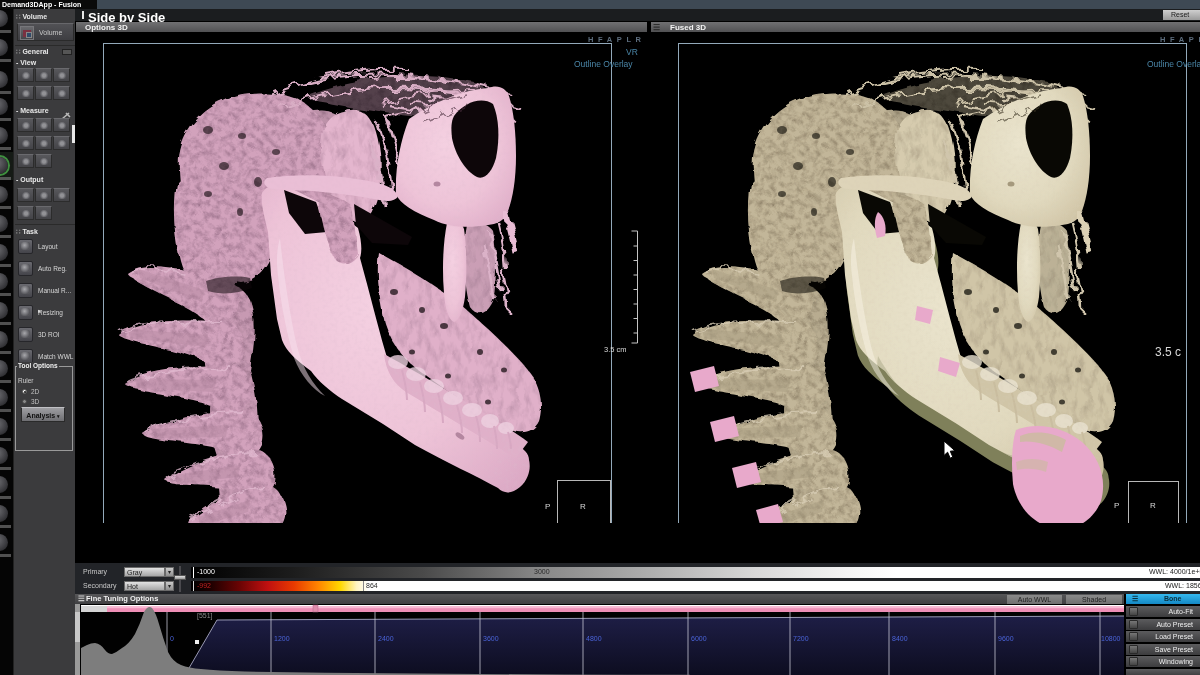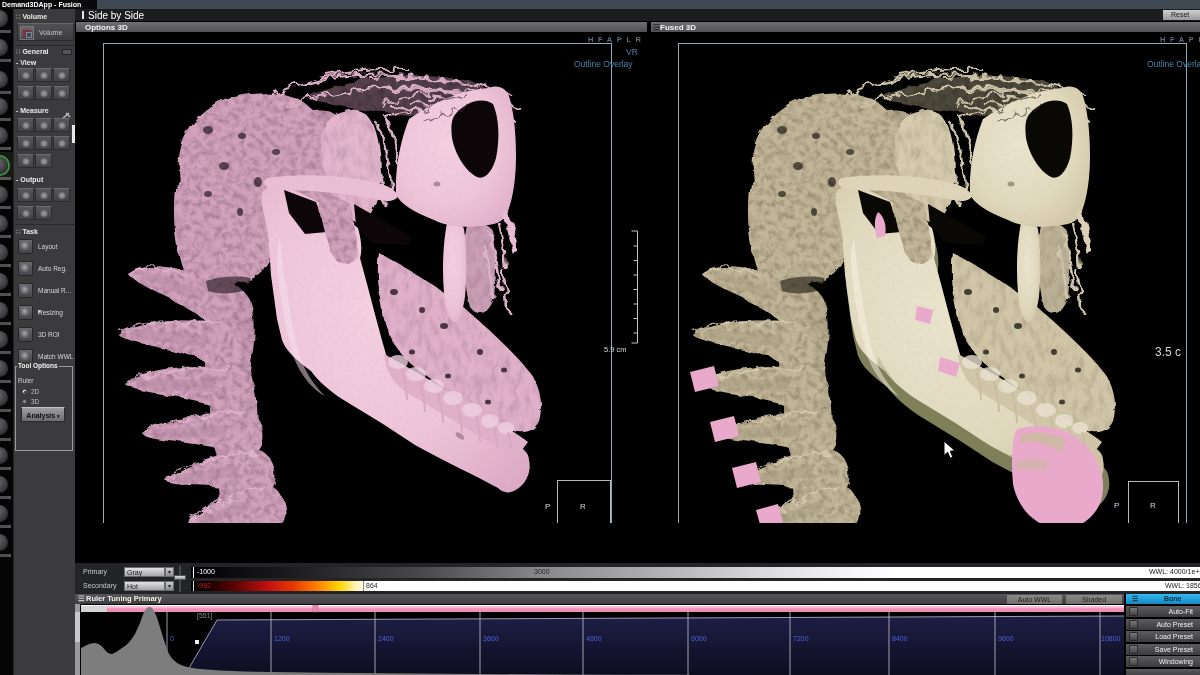"Side by Side" span { font-size: 10px -> 13px; font-weight: normal -> bold }
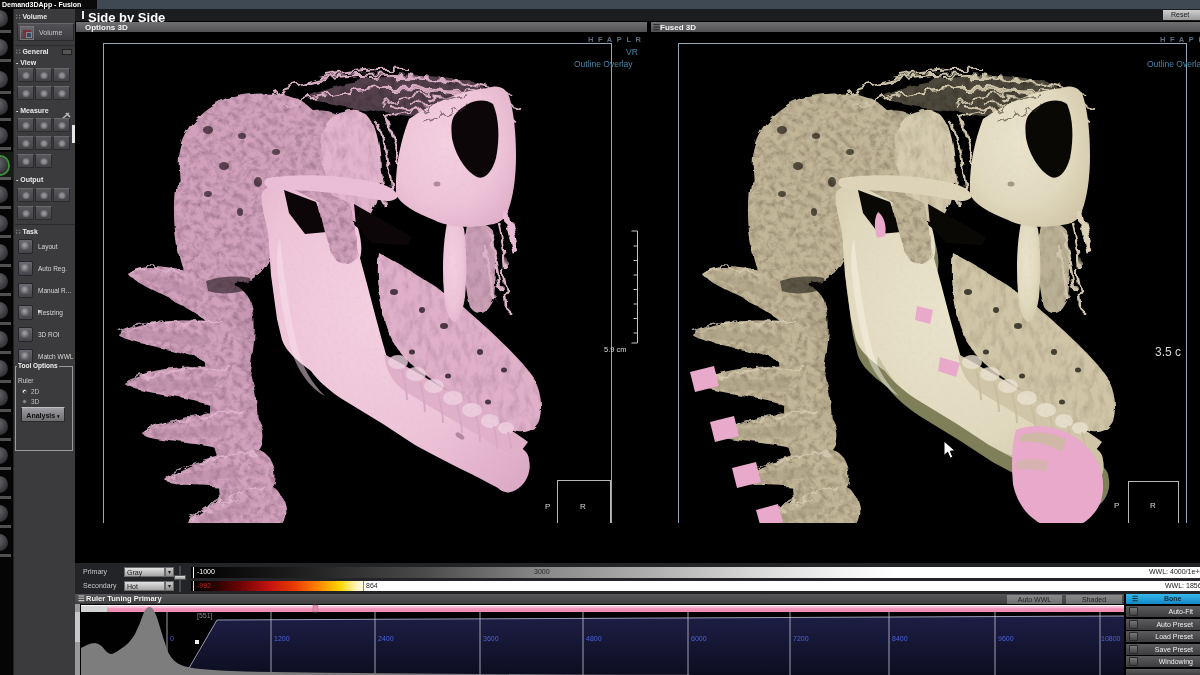"Fused 3D" span { padding-left: 9px -> 19px }
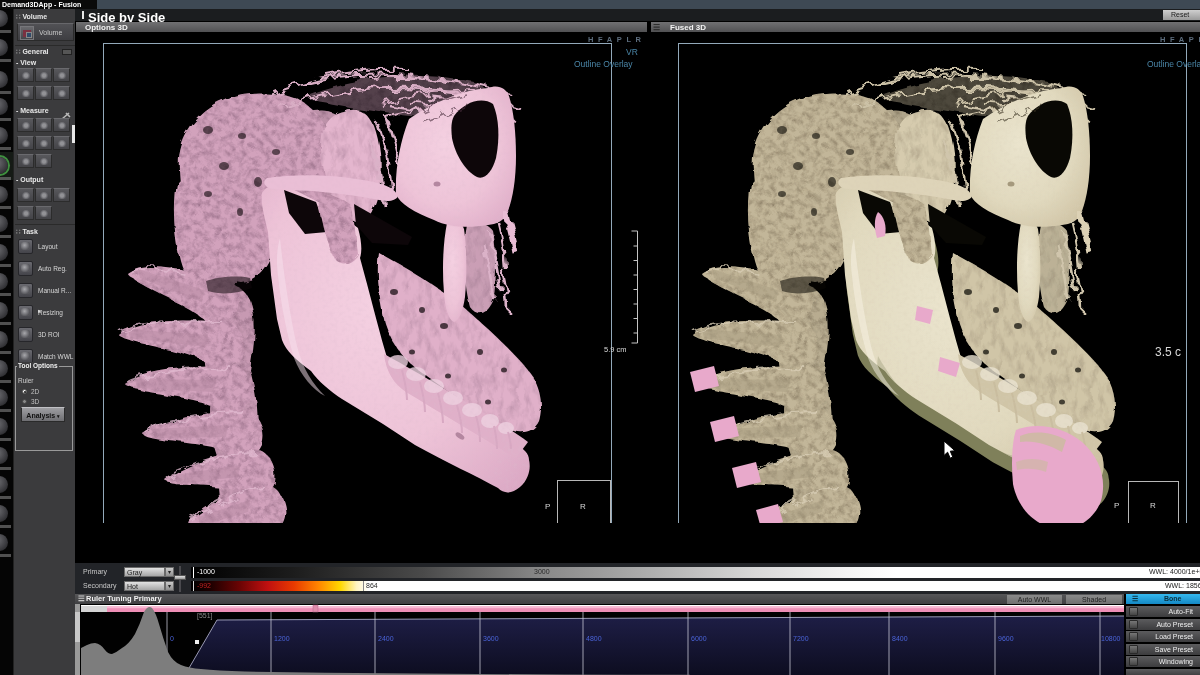"5.9 cm" div.octxt { text: 5.9 -> 3.5 }
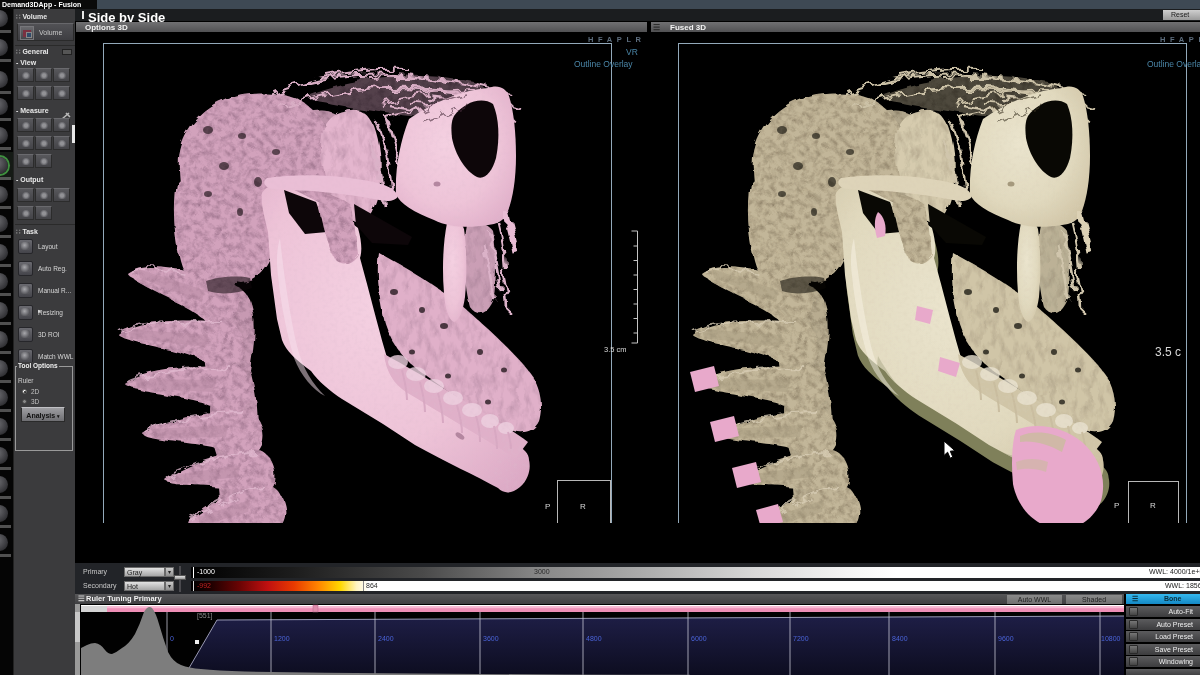"Ruler Tuning Primary" span { text: Ruler Tuning Primary -> Fine Tuning Options }
